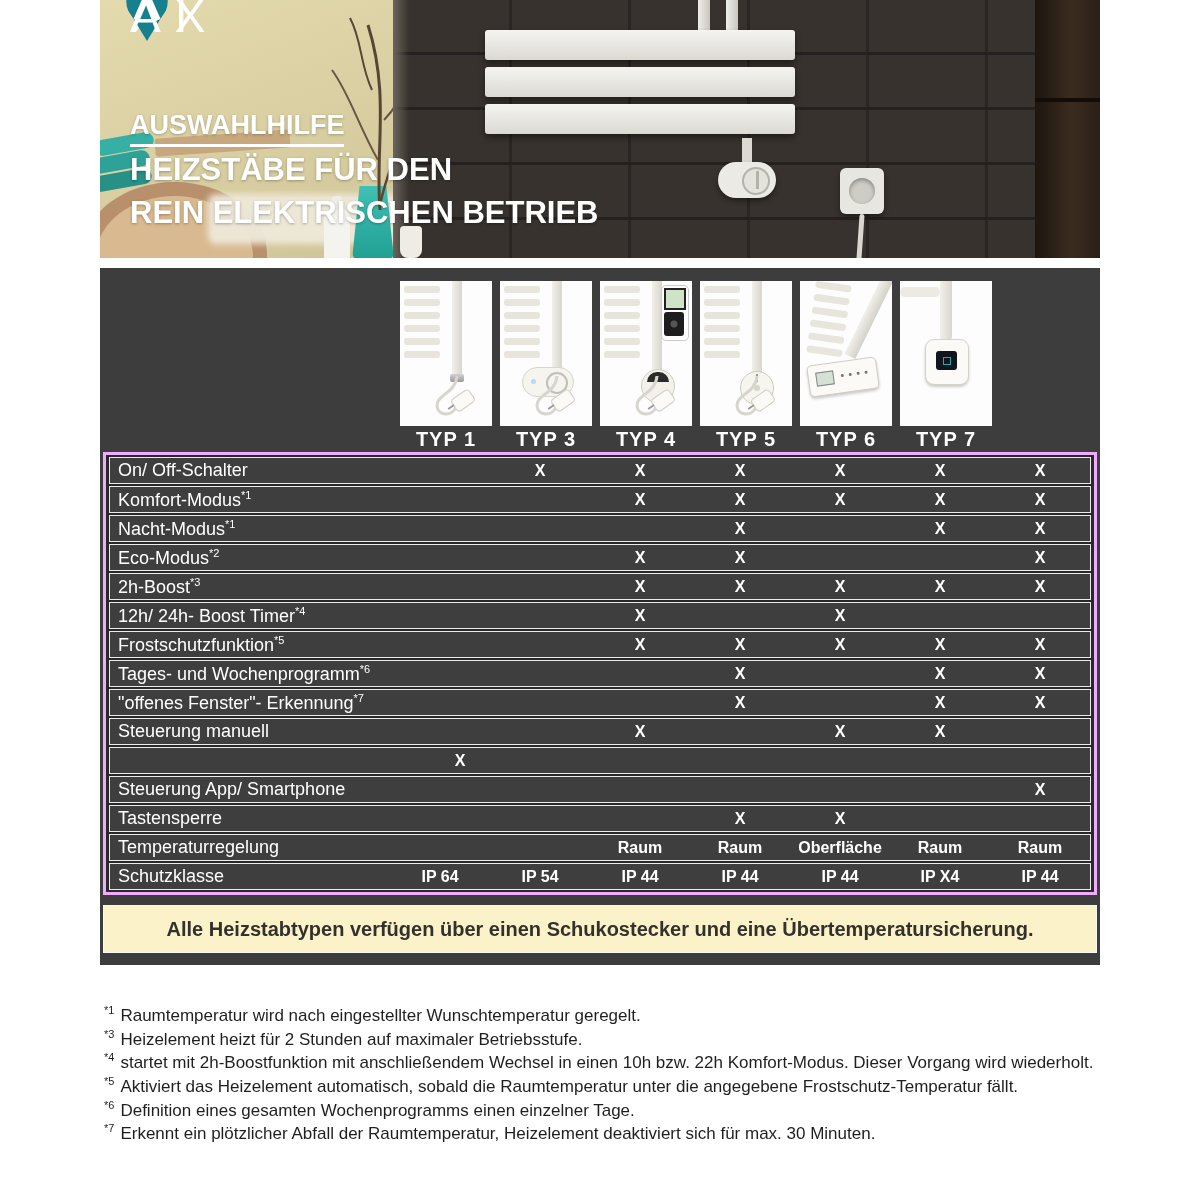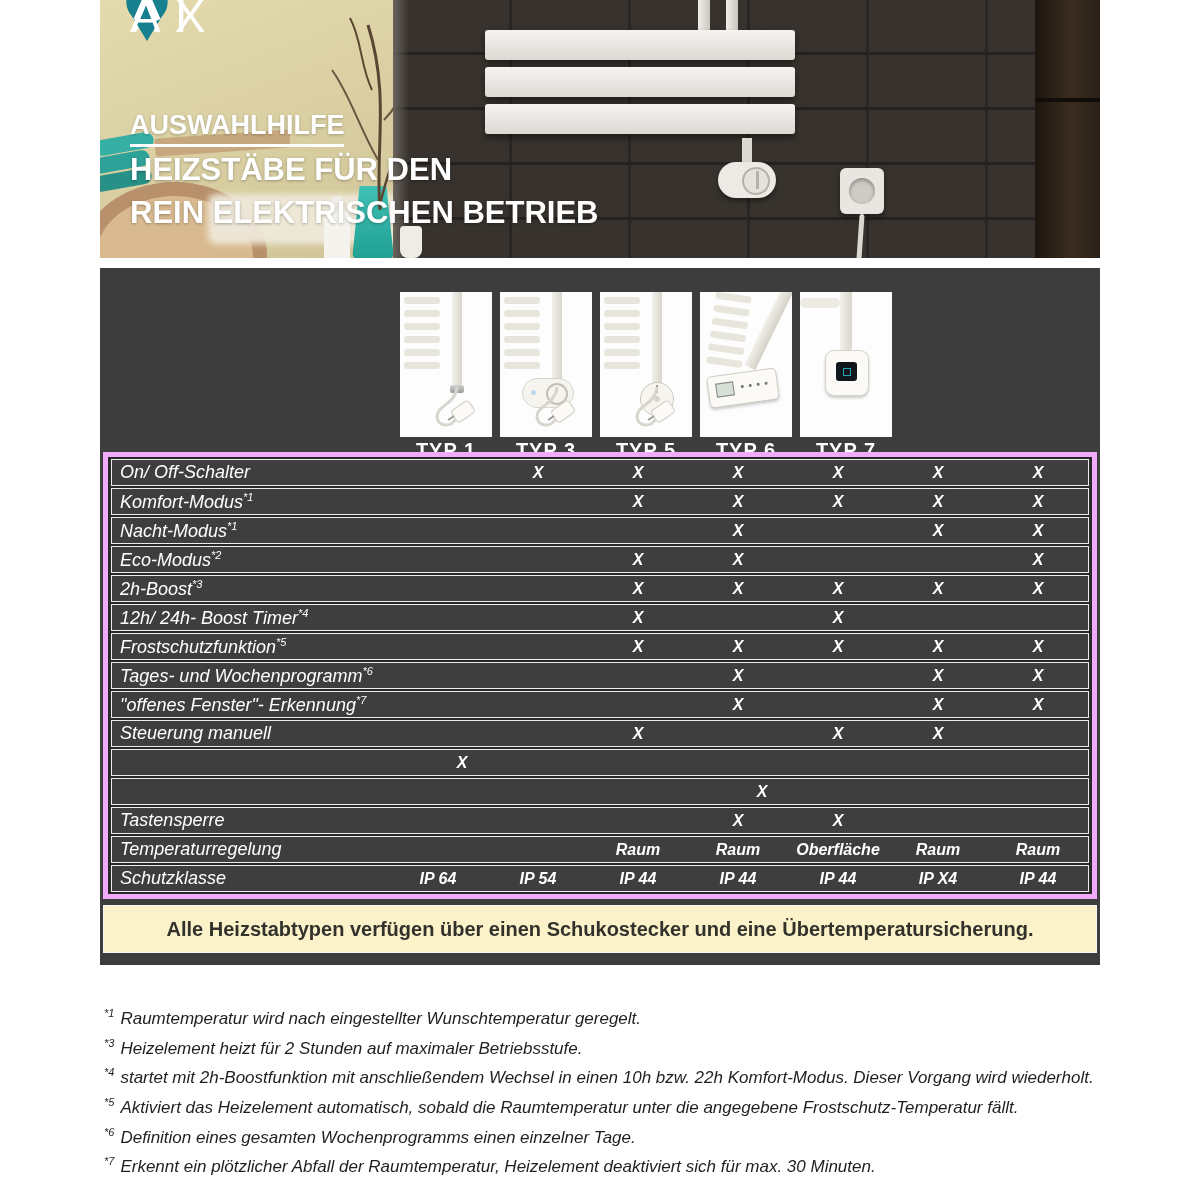"TYP 1" .products-row { top: 24px -> 13px }
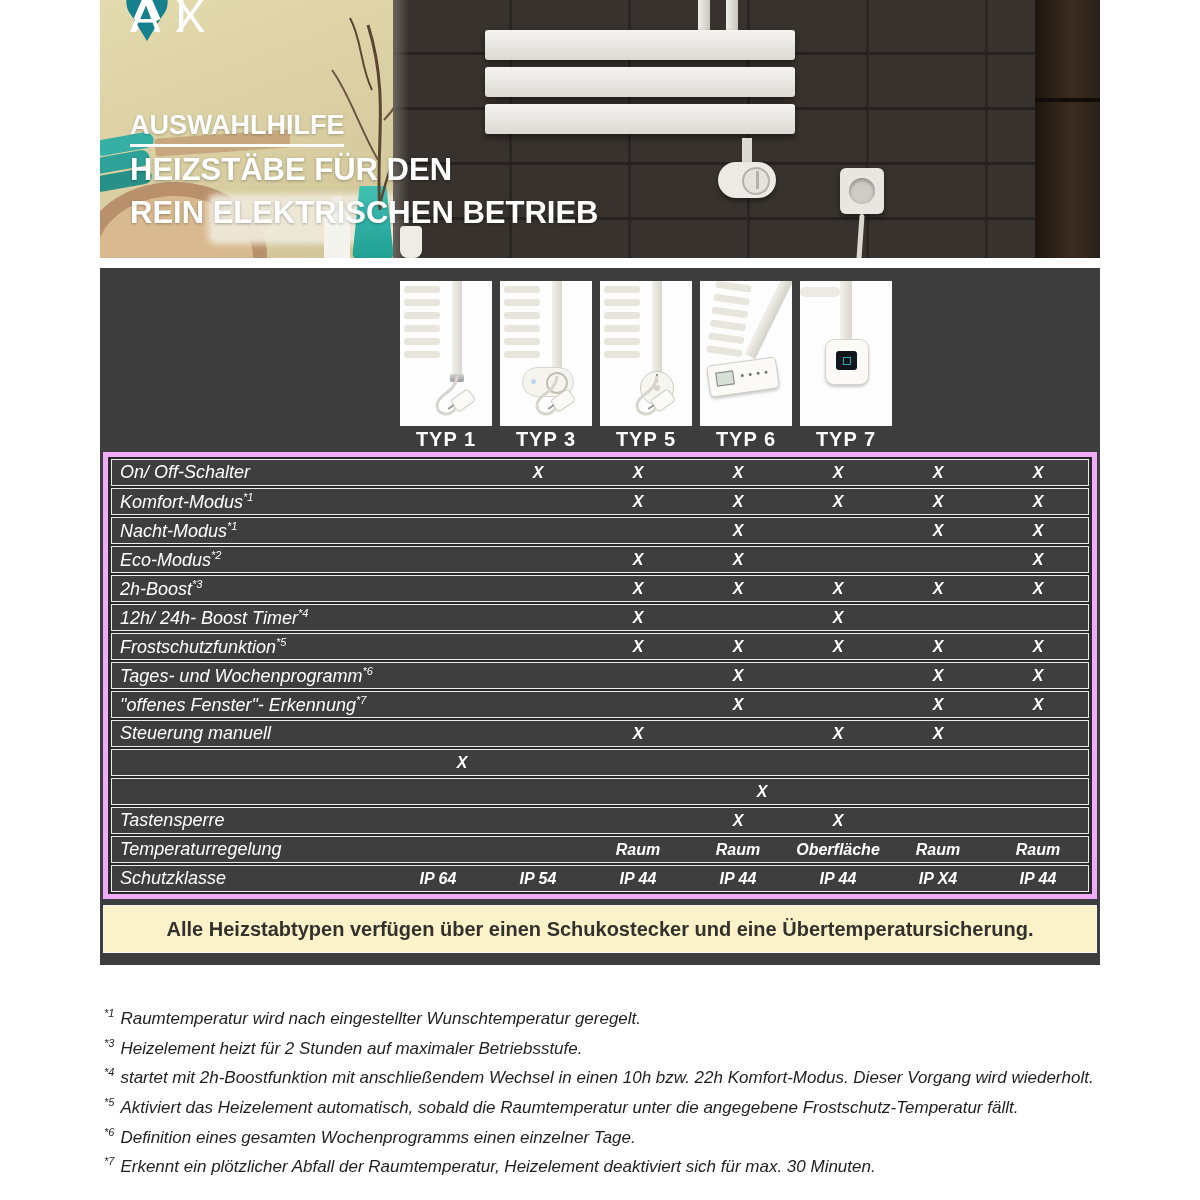"TYP 4" div.pcol { html: none -> <div> <div> <div> <i></i> <i></i> <i></i> <i></i> <i></i> <i></i> </div> <div></div> <div></div> <div></div> <svg> <path></path> </svg> <div></div> </div> <div>TYP 4</div> </div> }
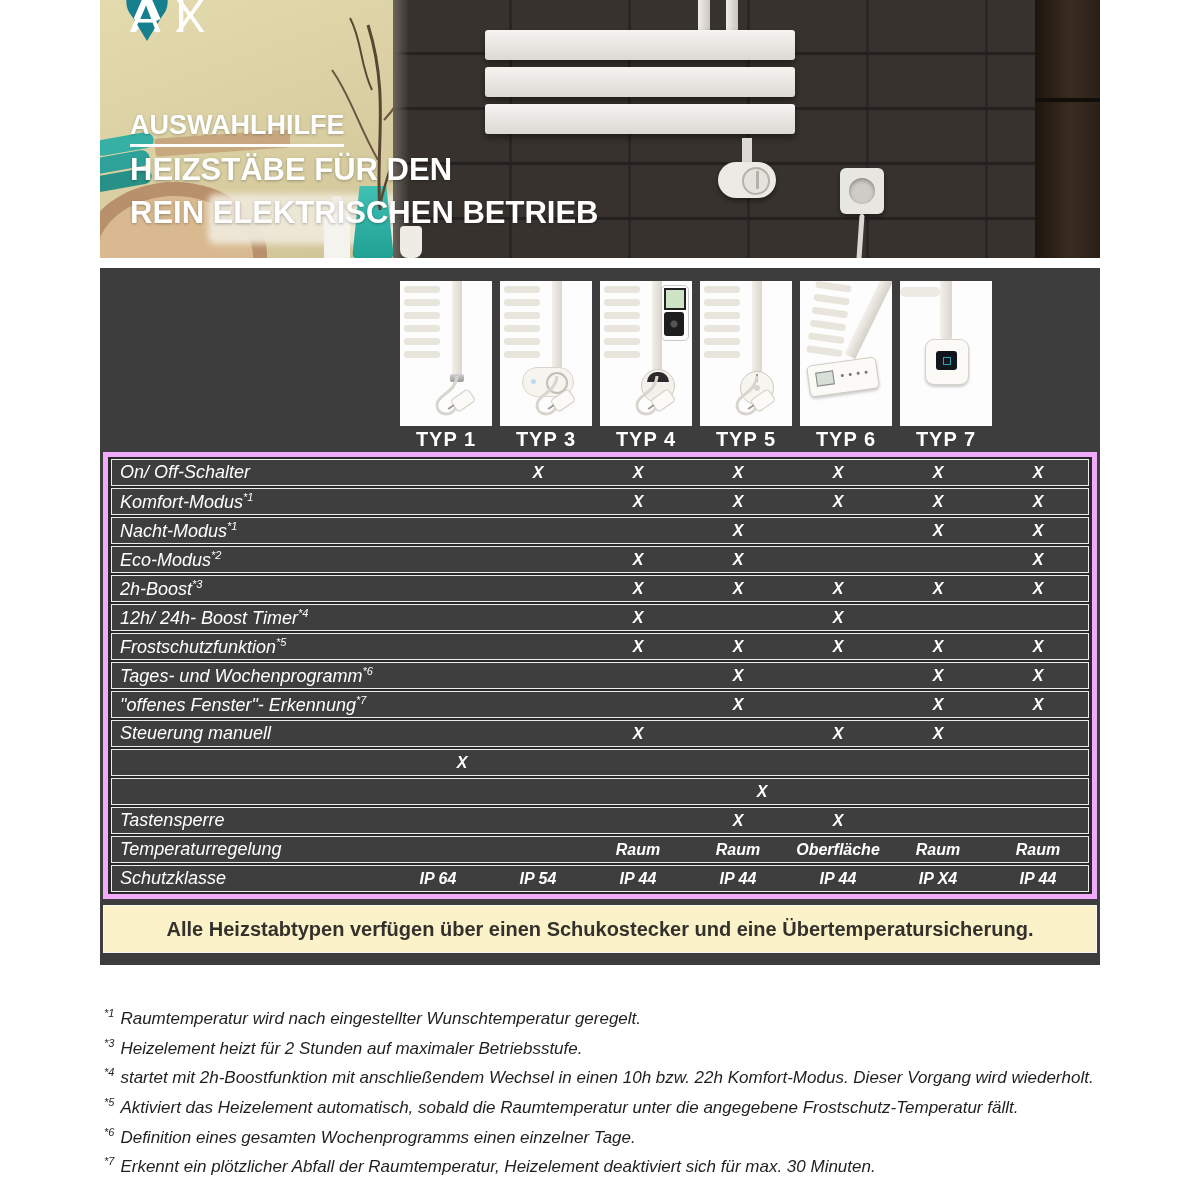"On/ Off-Schalter" .grid { border: 5px solid #f0abfc -> 3px solid #f0abfc; font-style: italic -> none }
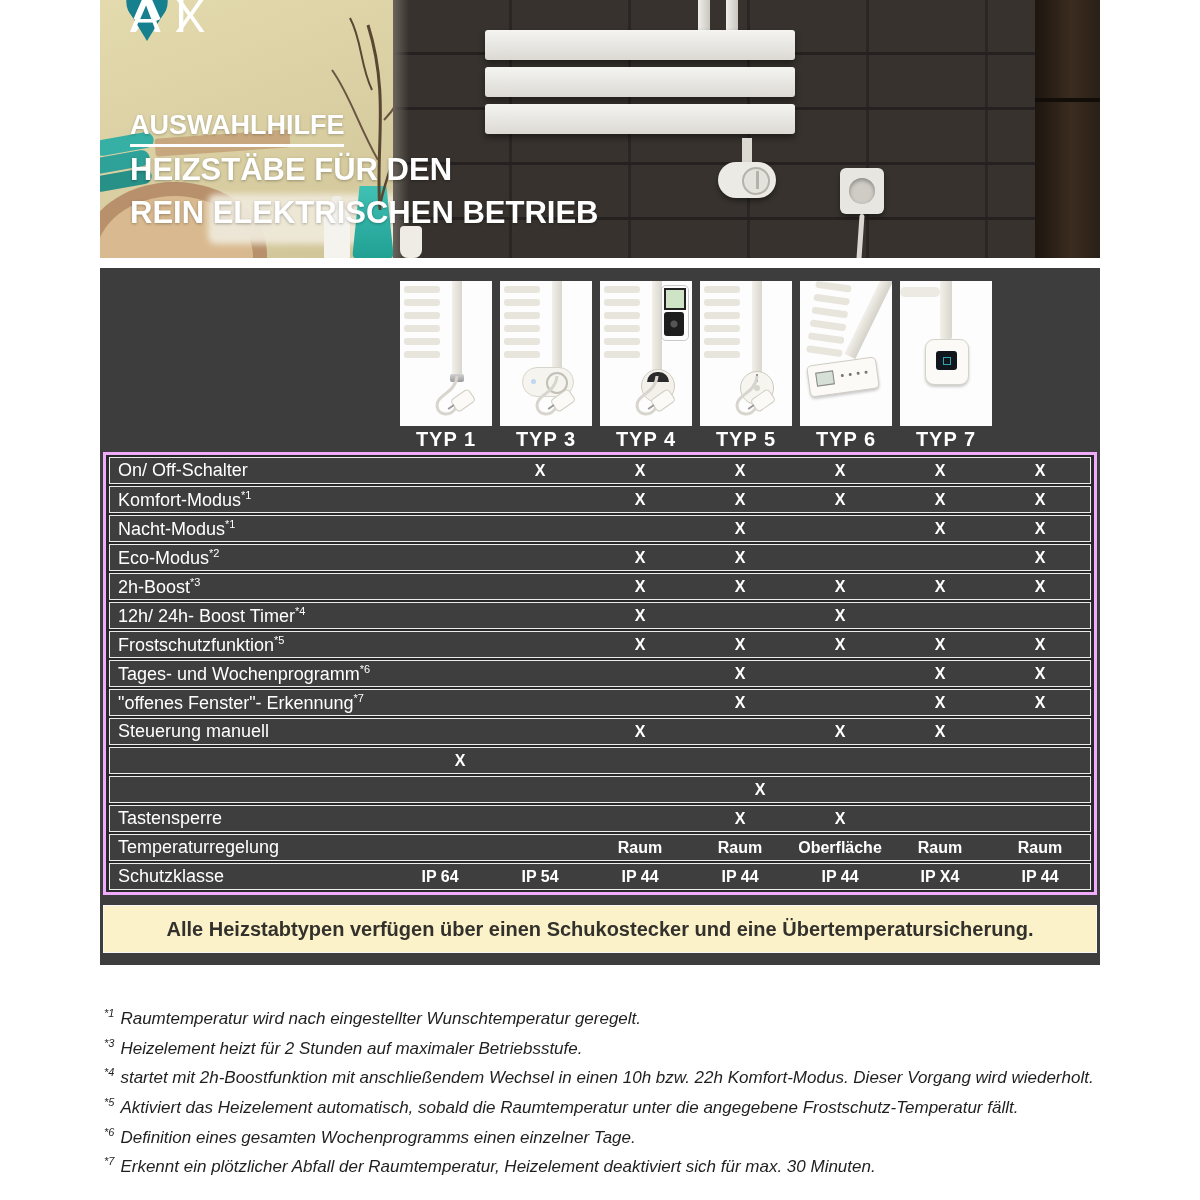"Steuerung App/ Smartphone" div.flabel { html: none -> <div><span>Steuerung App/ Smartphone</span></div> }
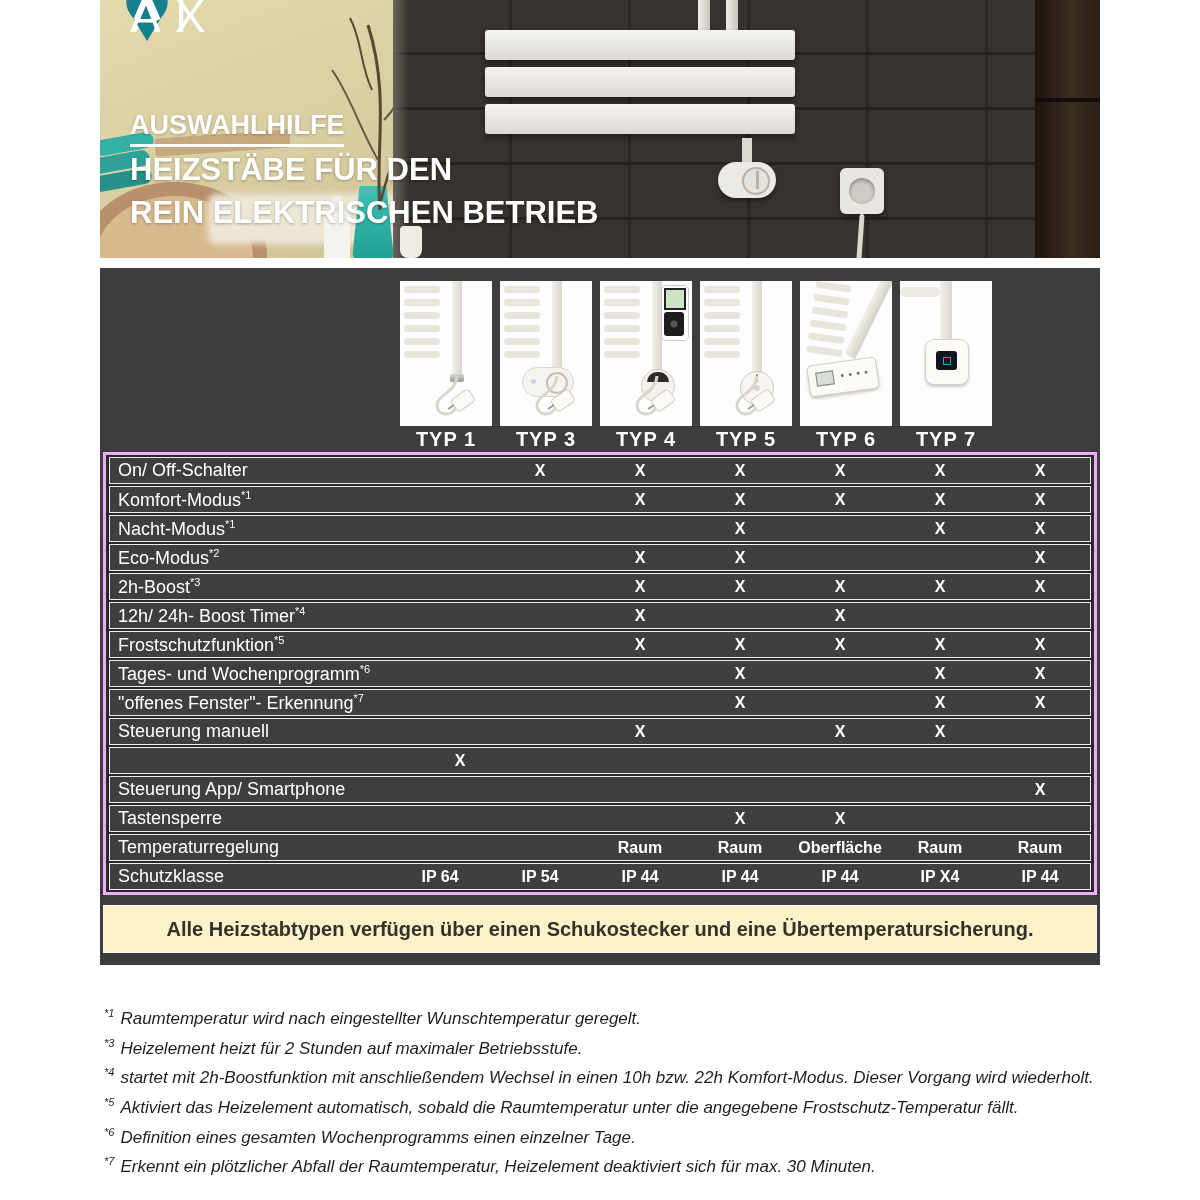"*1 Raumtemperatur wird nach" .fn { font-style: italic -> none; line-height: 24px -> 18px }
